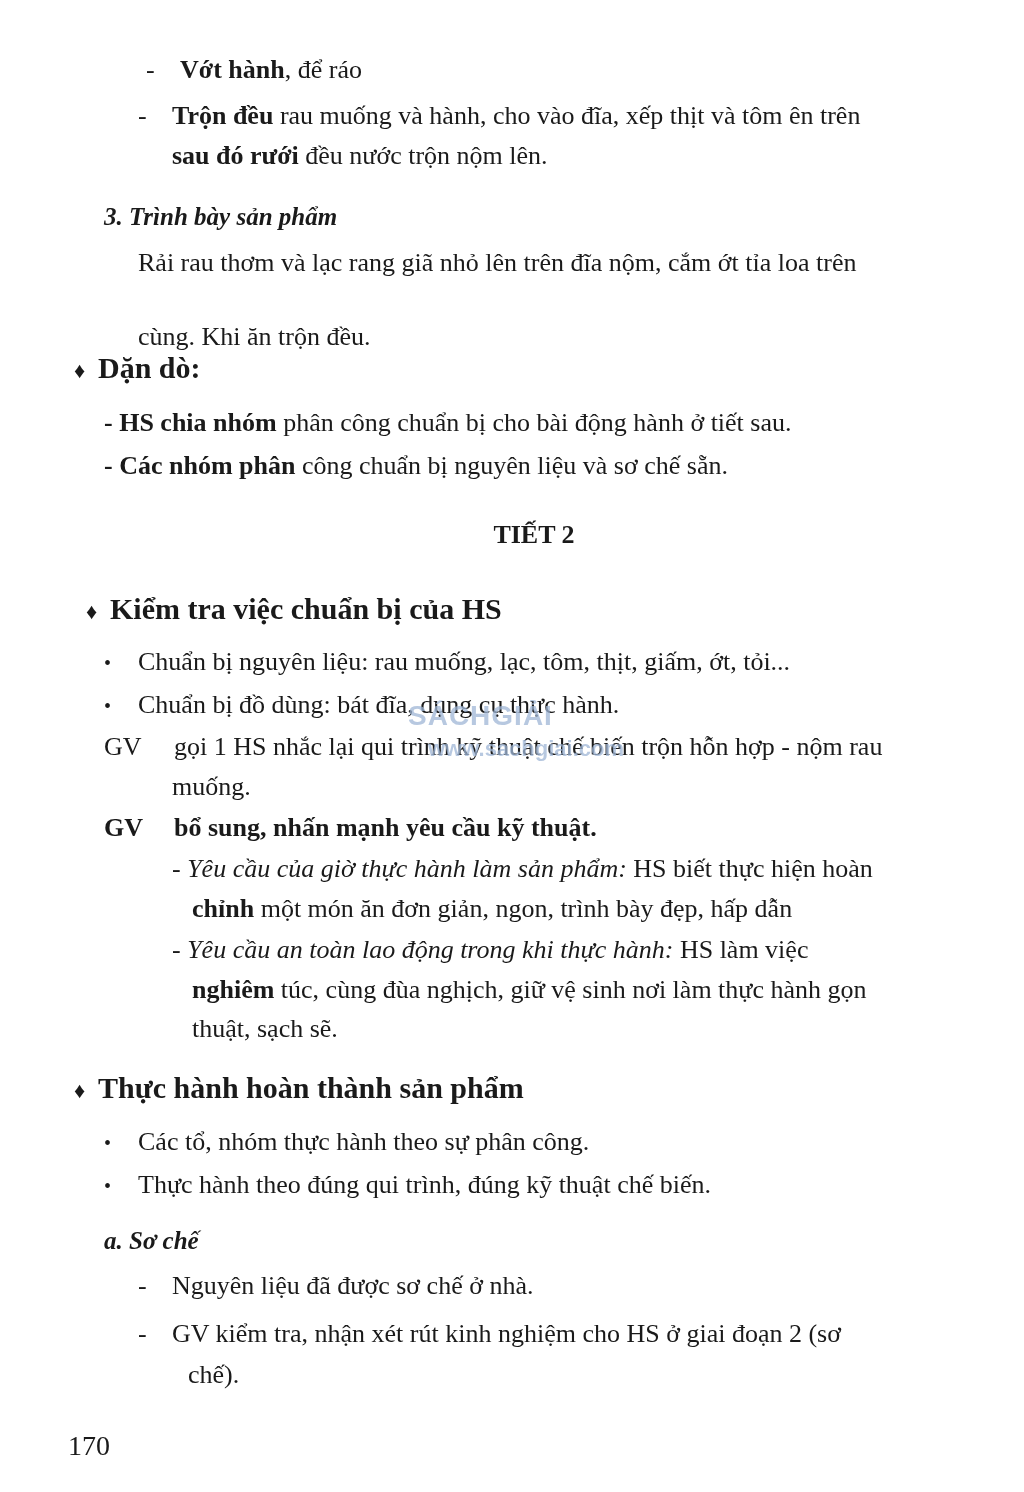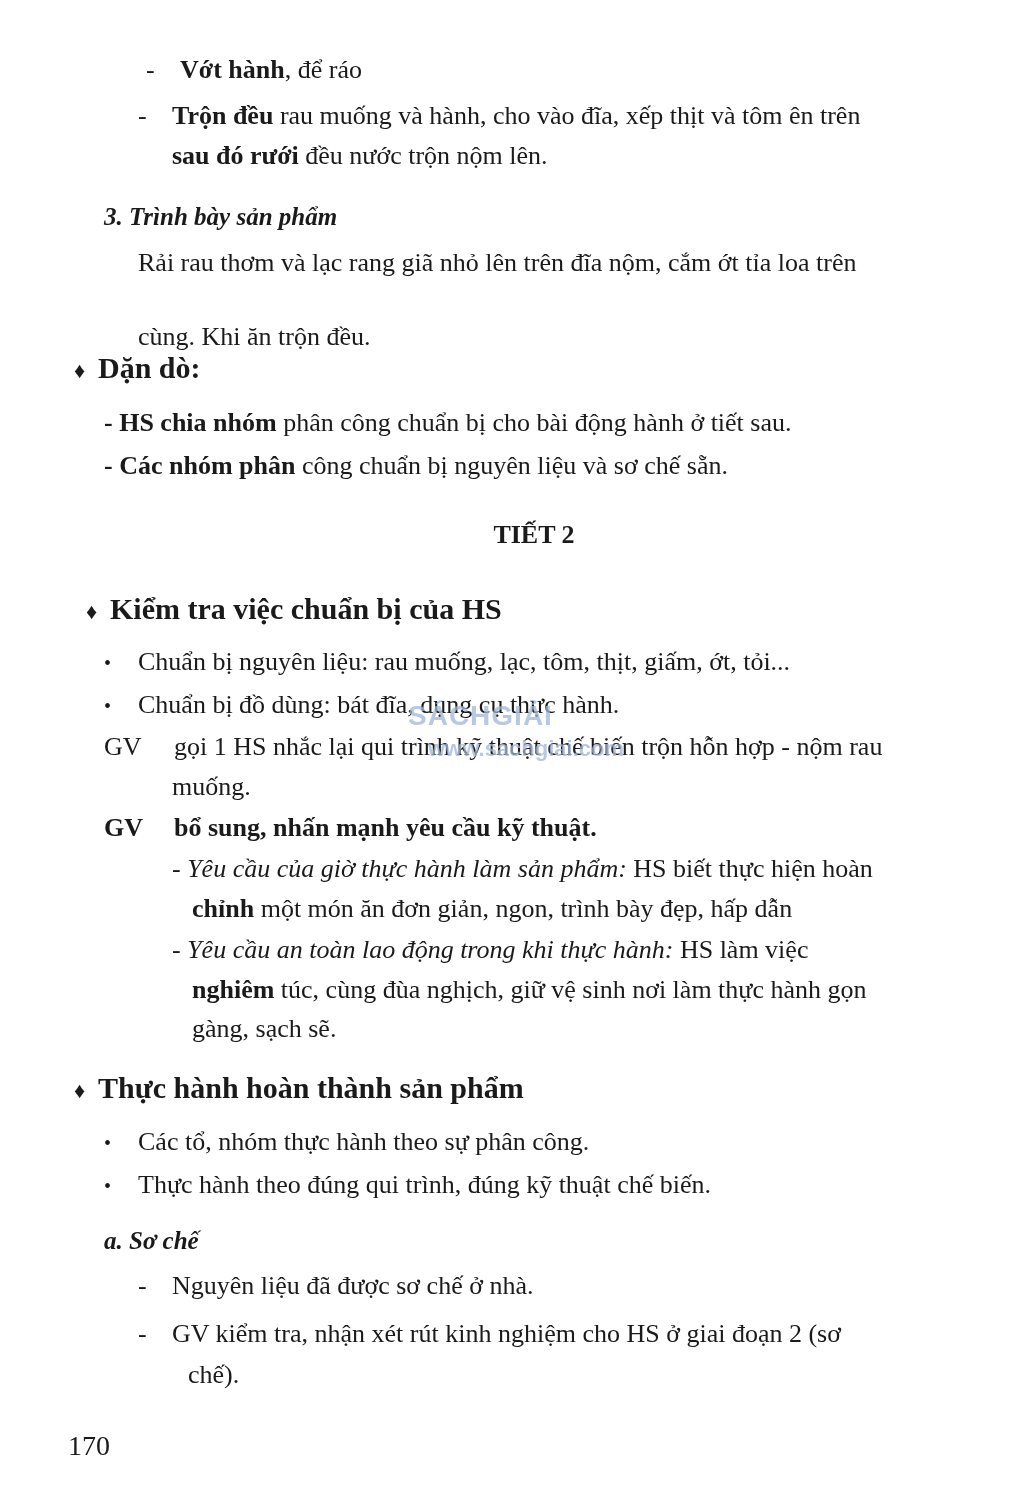"gàng, sạch sẽ." div.line { text: gàng -> thuật }
